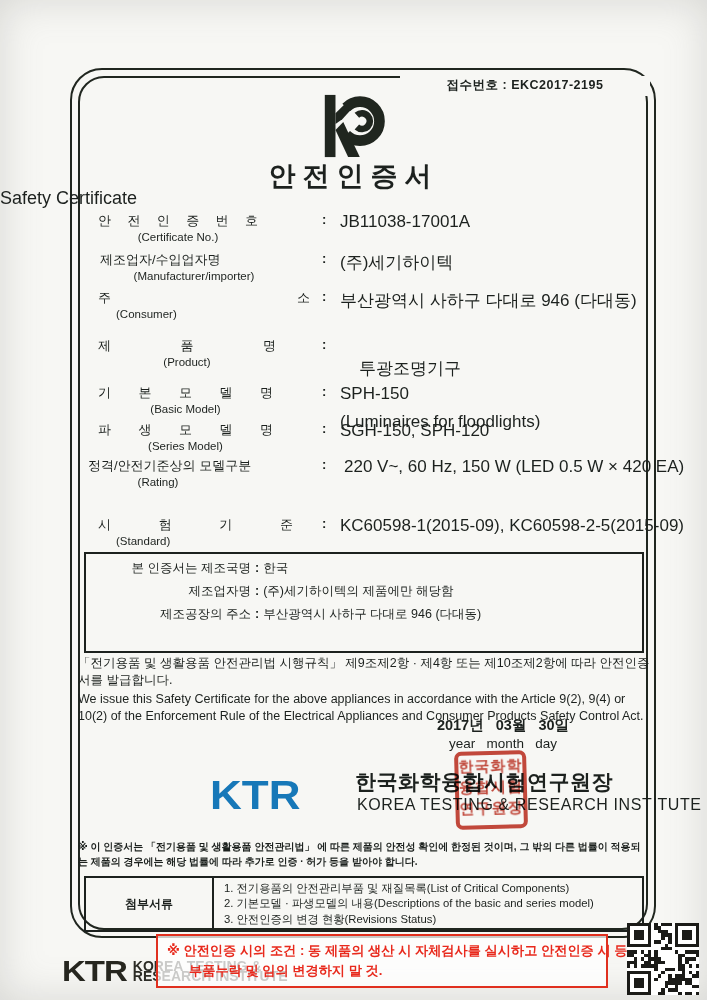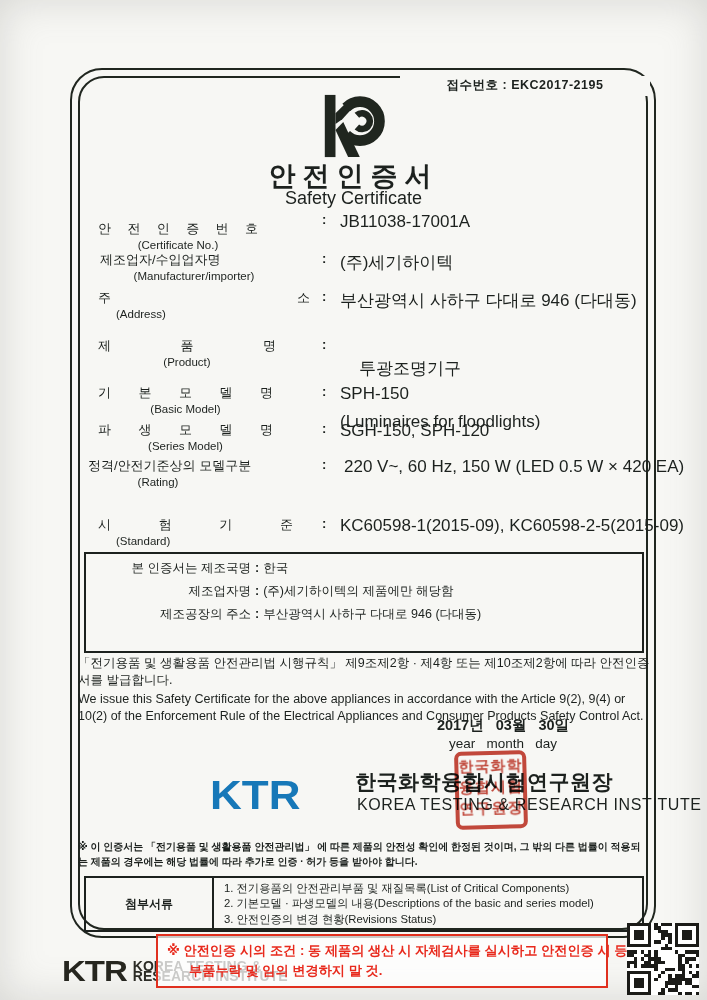"Safety Certificate" .title-en { text-align: center -> none }
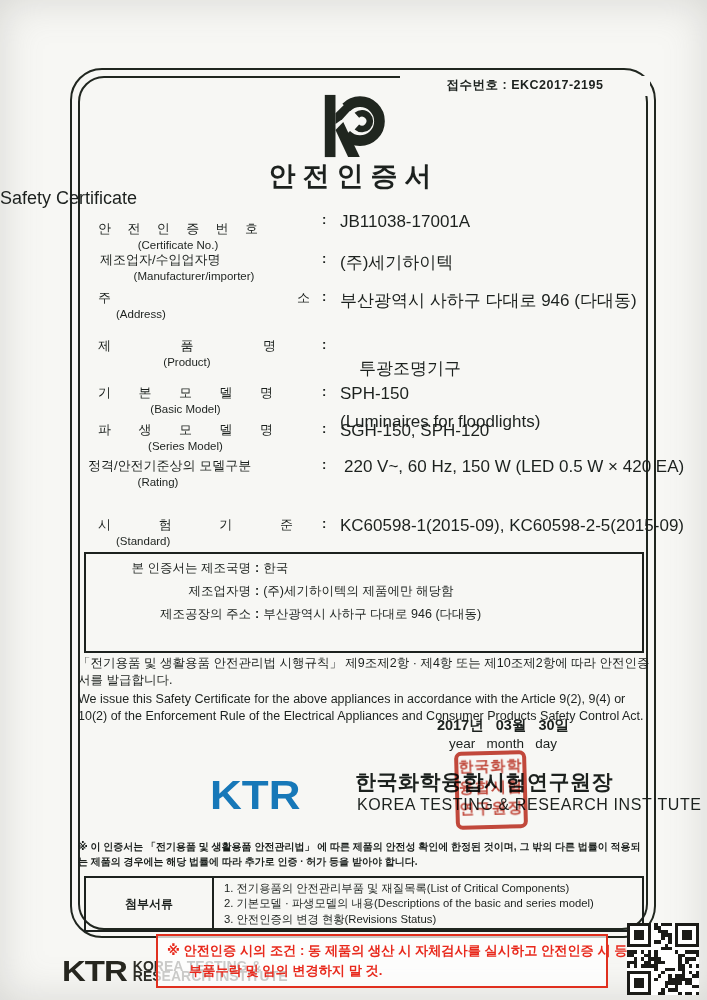"안 전 인 증 번" div.row { top: 220px -> 212px }
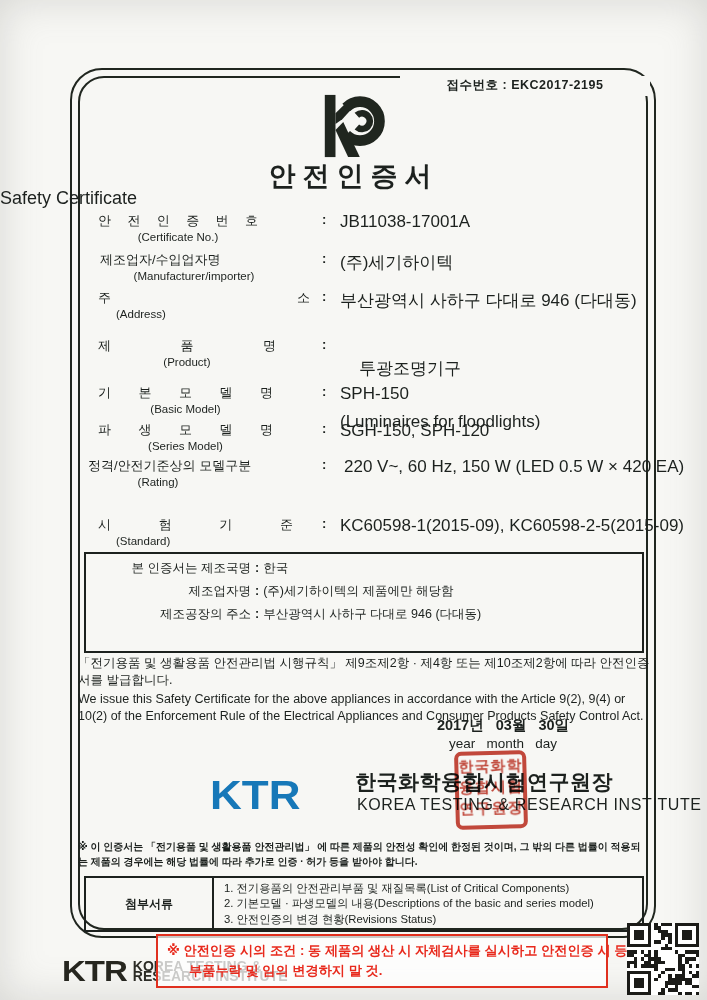"(Address)" span.lab-en { text: Address -> Consumer }
